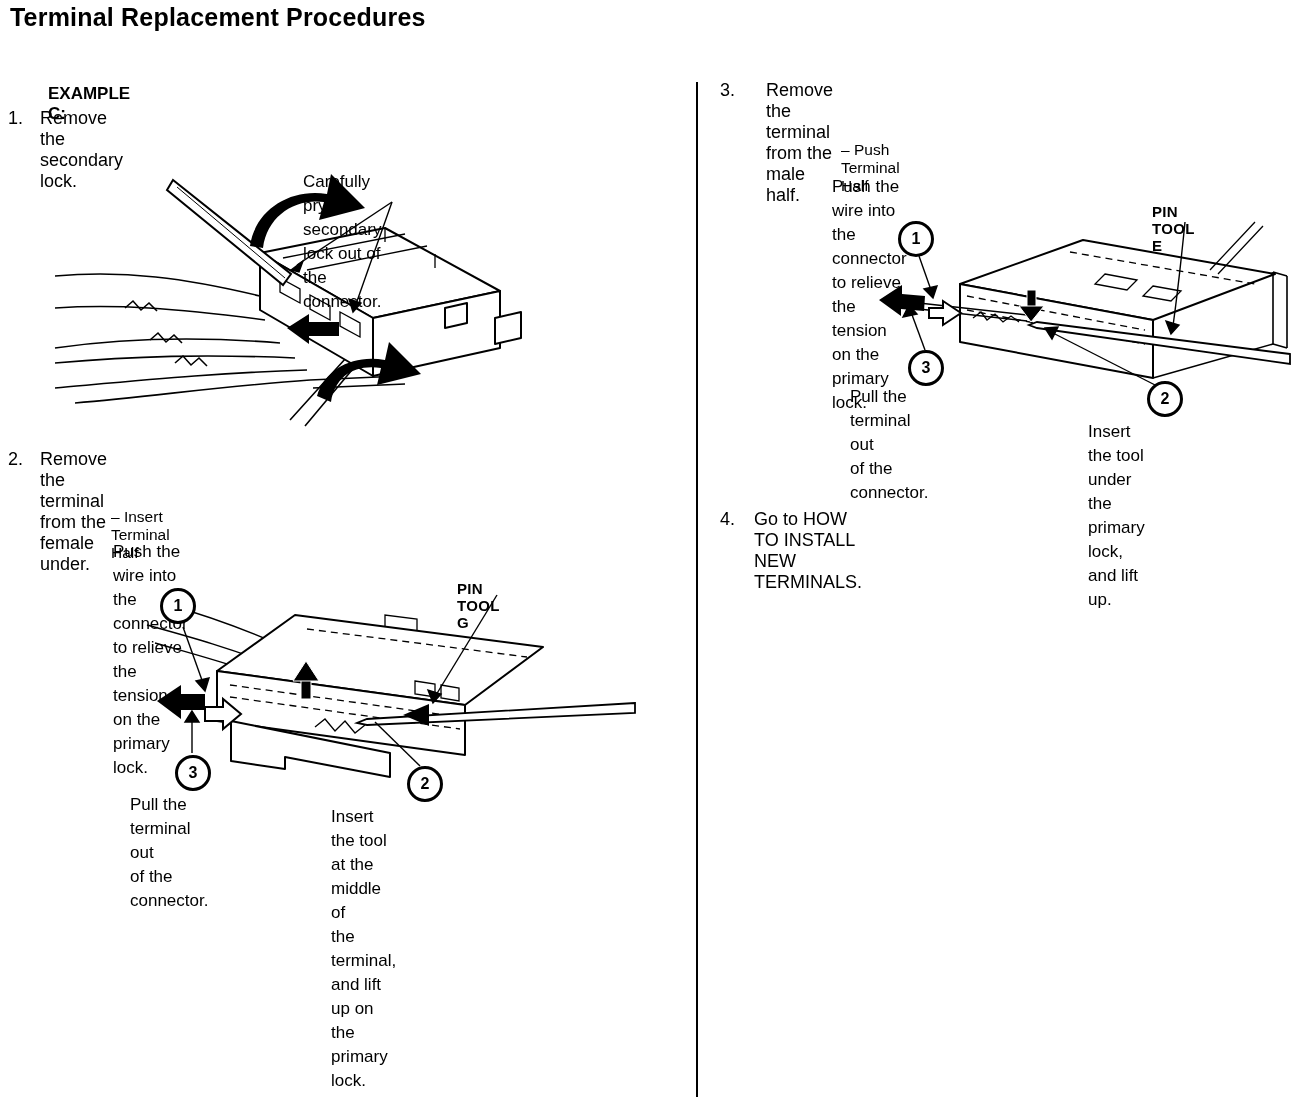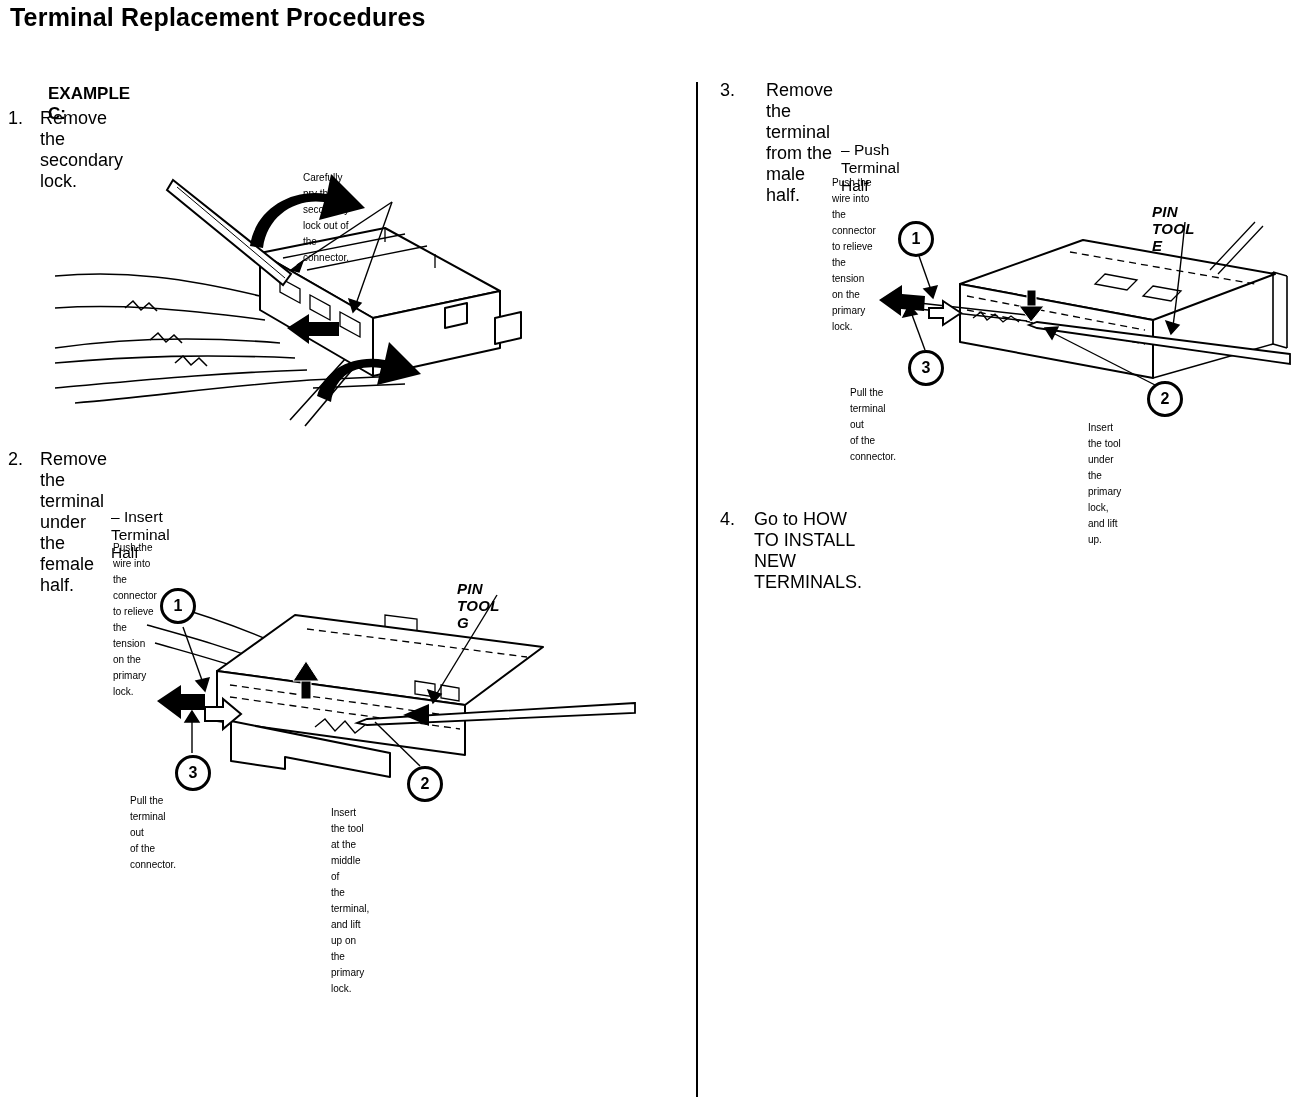"Carefully pry the secondary" .note { font-size: 10px -> 17px; line-height: 16px -> 24px }
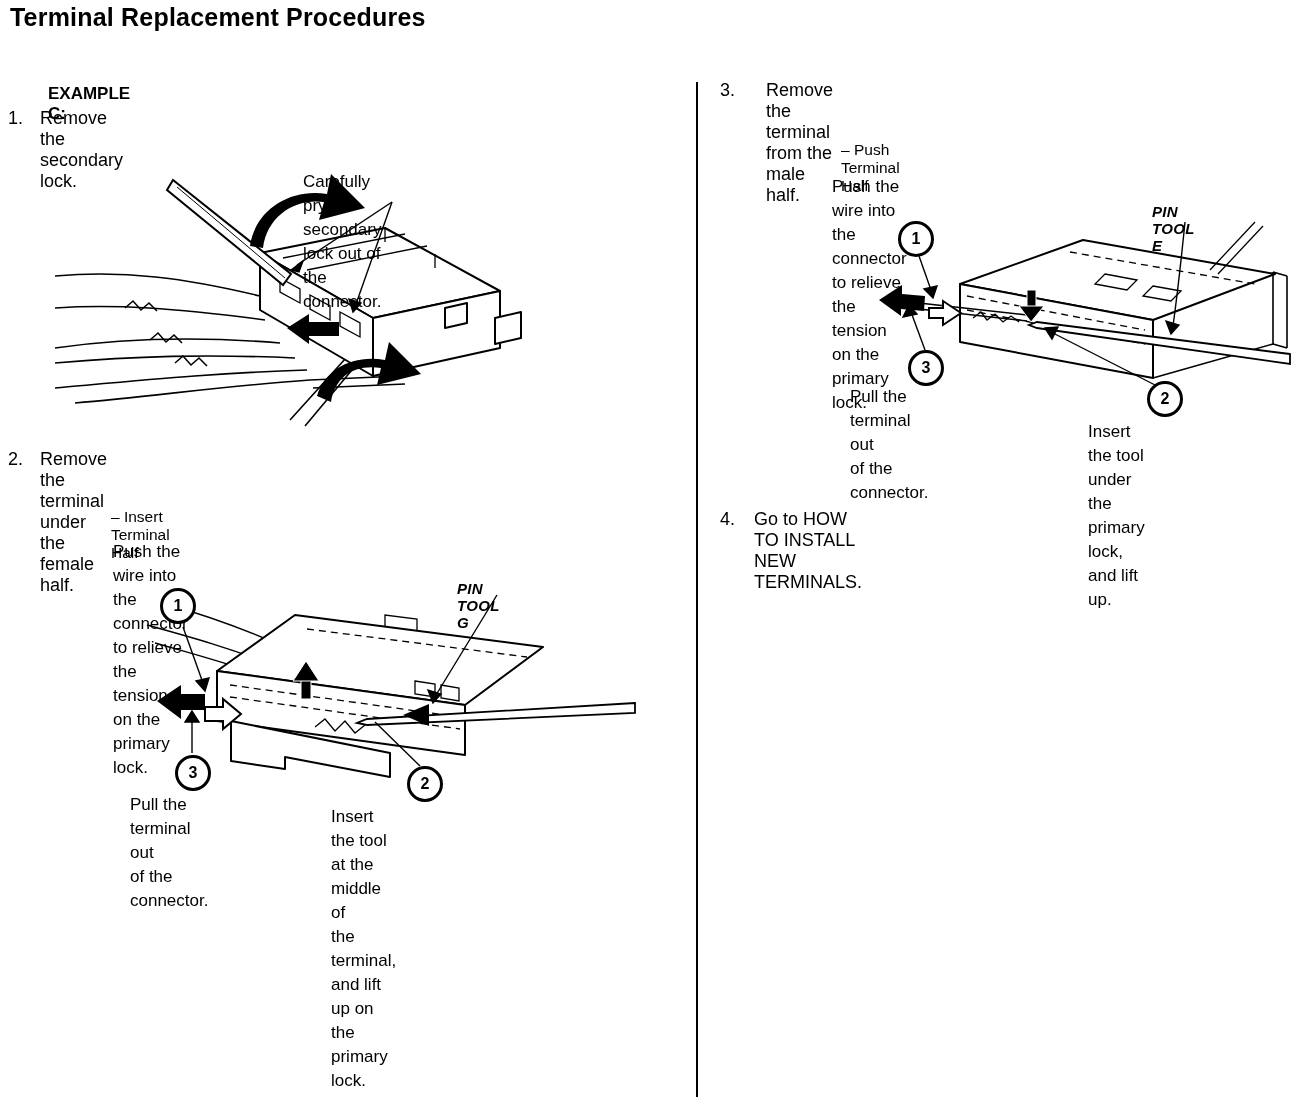"PIN TOOL E" .tool-label { font-style: italic -> none }
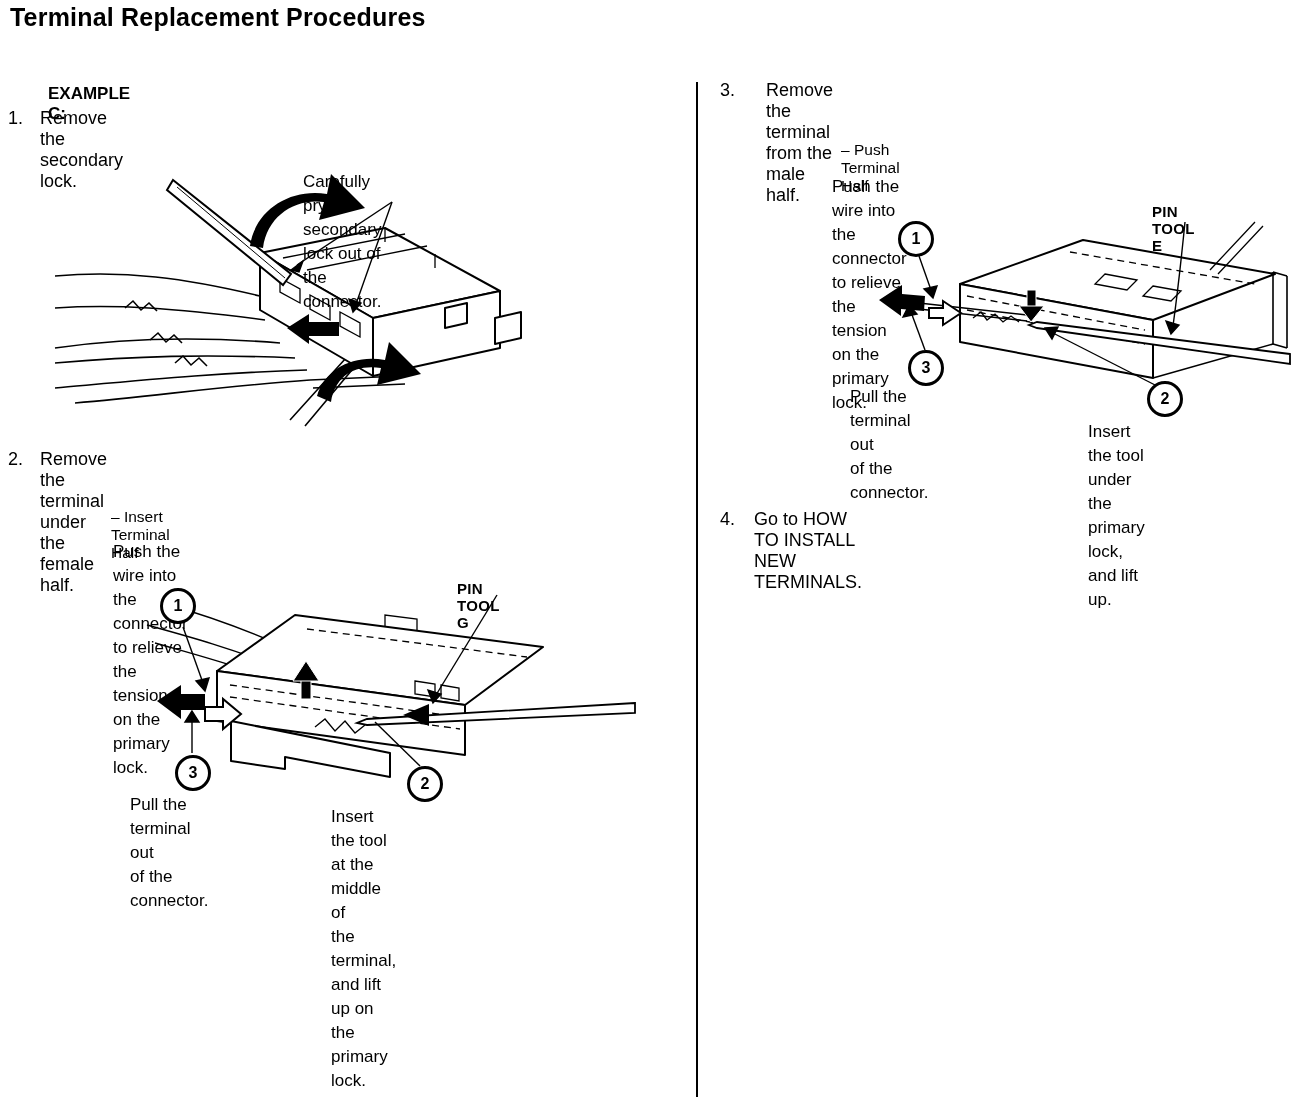"Remove the terminal under the" div.abs { text: under the female half -> from the female under }
